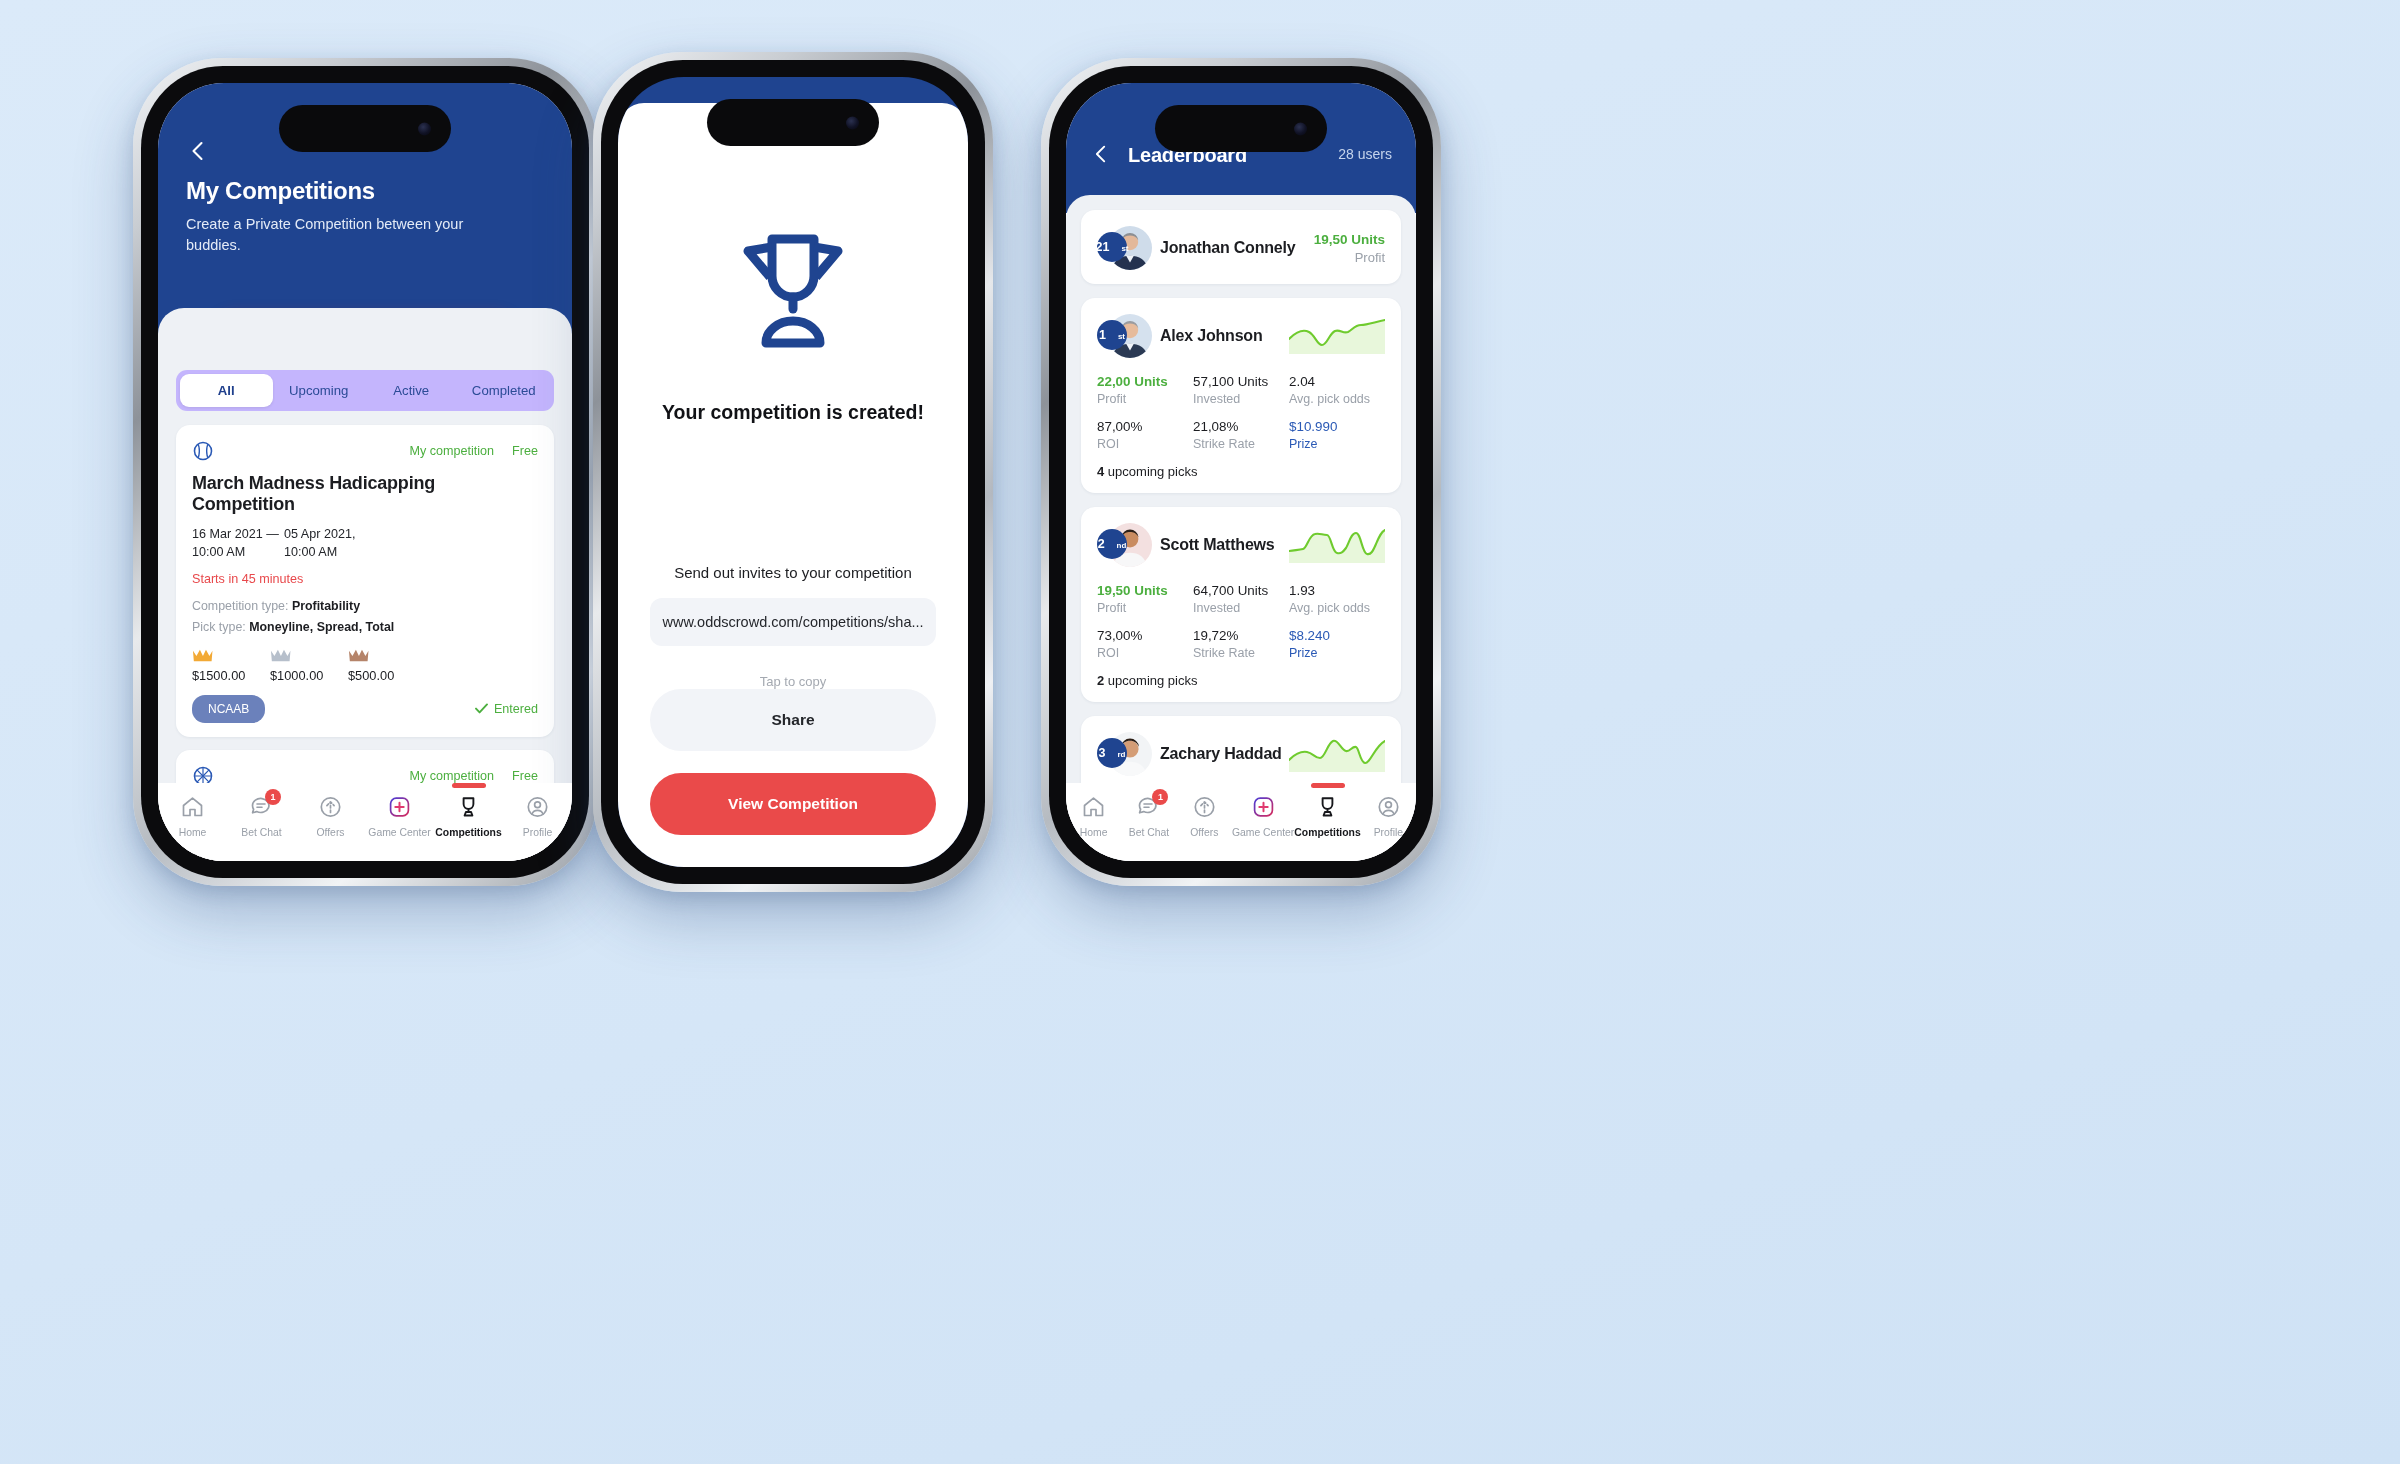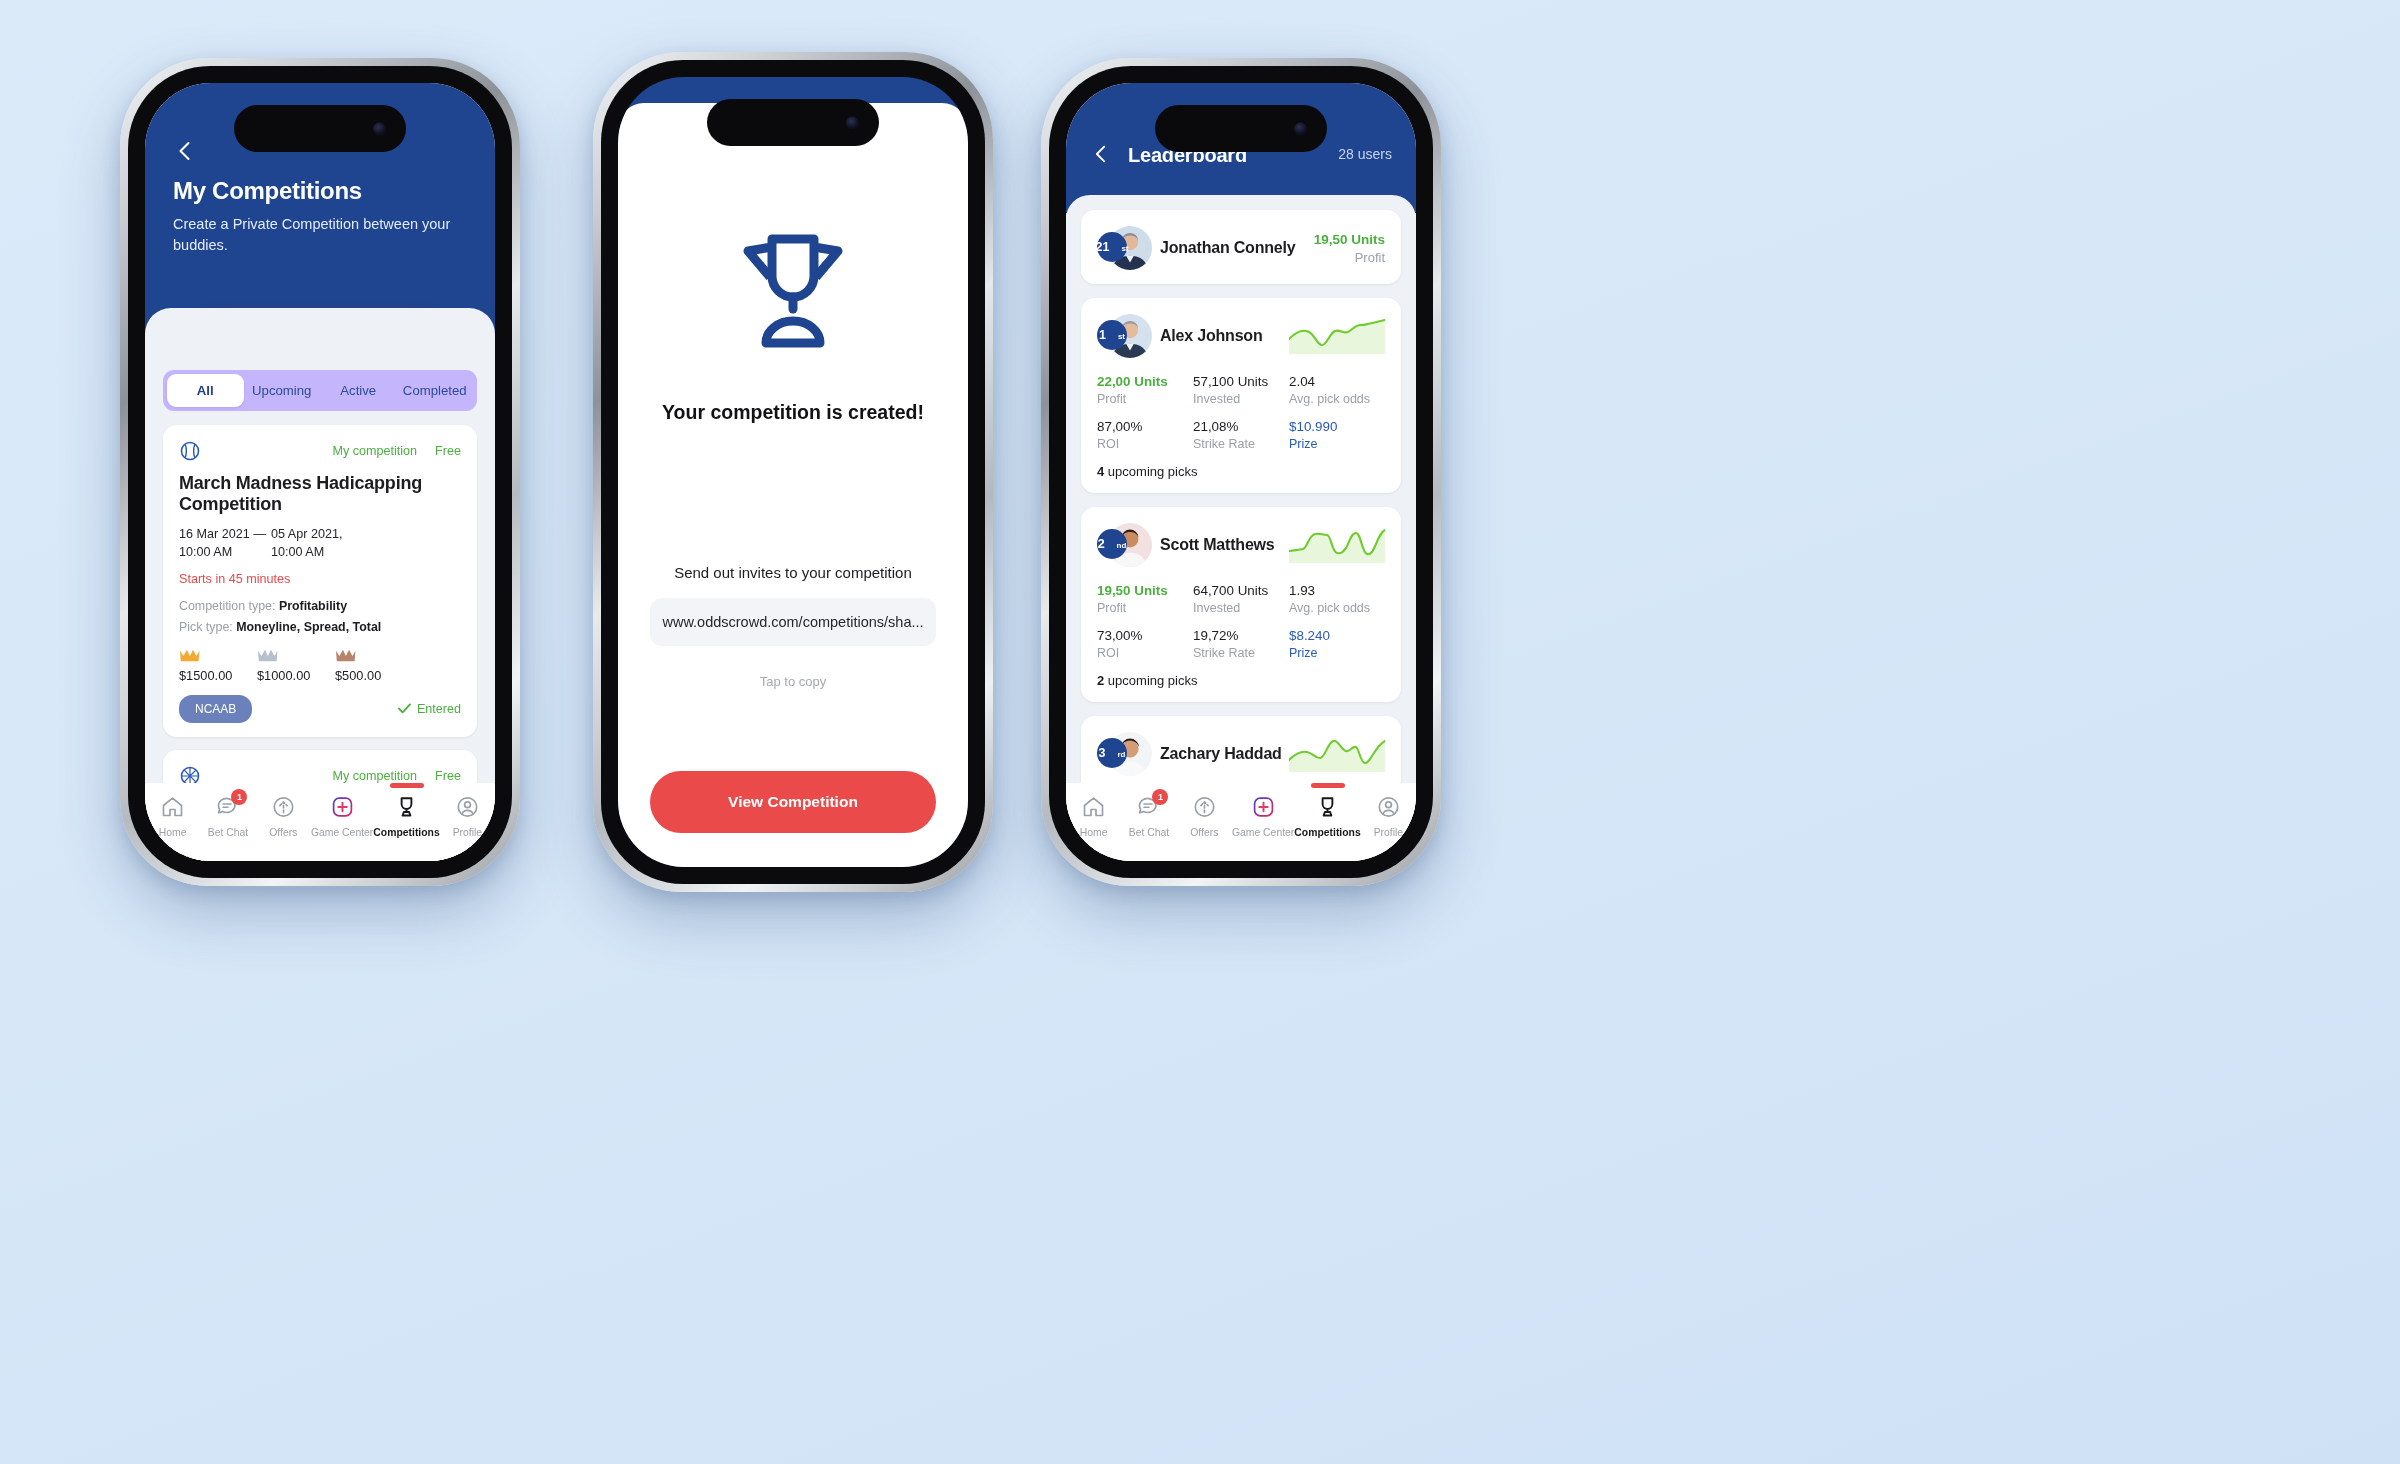"My Competitions" #phone1 { left: 120px -> 133px; width: 400px -> 464px }
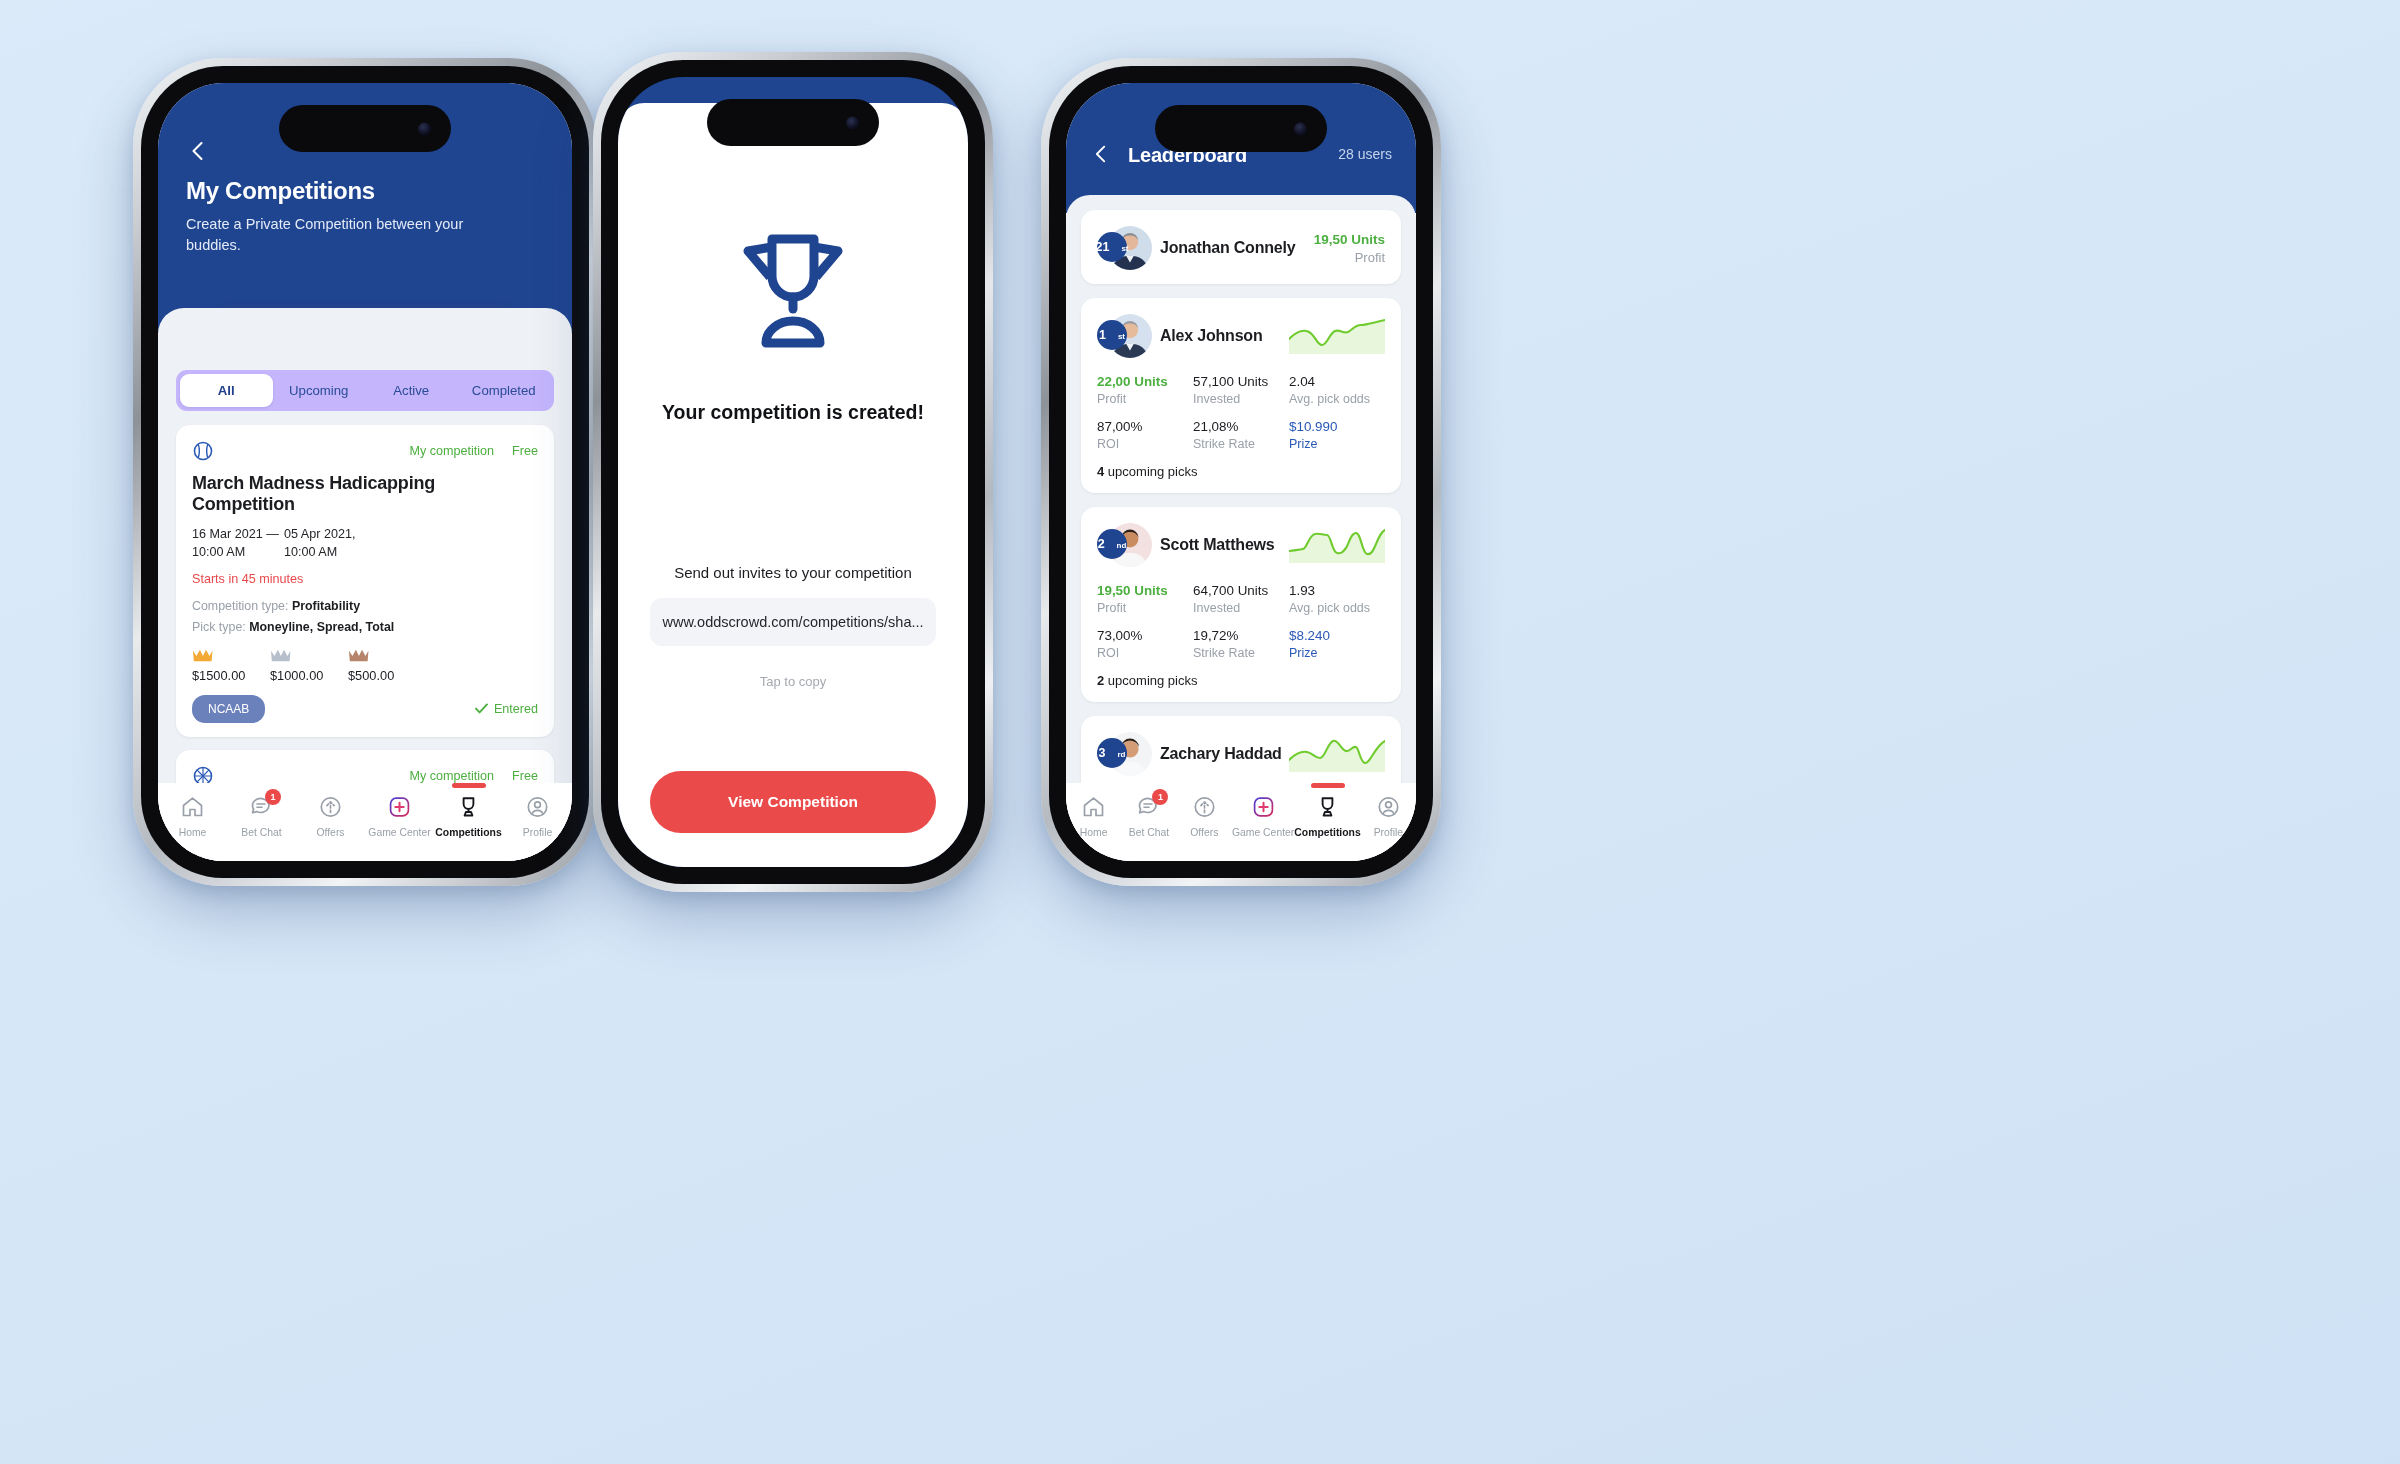"Share" button.btn-share { html: none -> <button>Share</button> }
